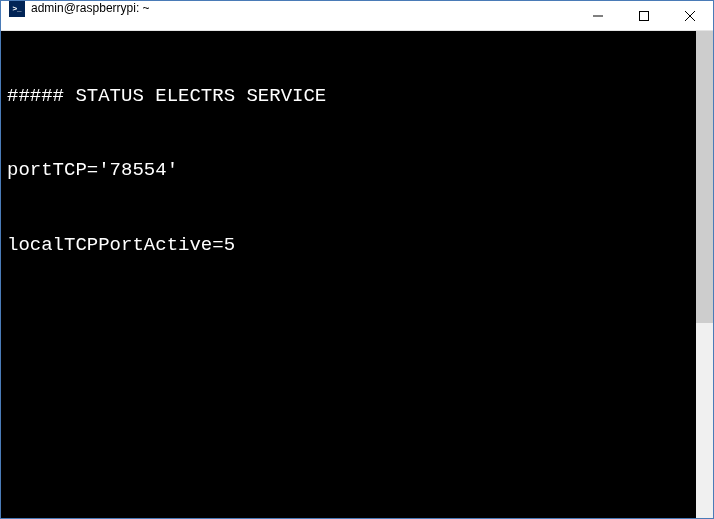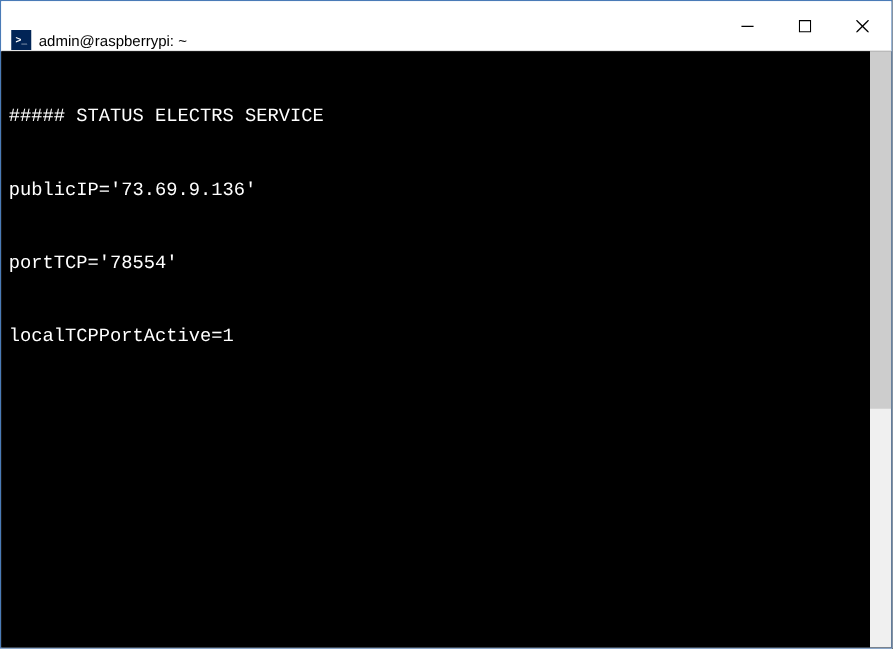"admin@raspberrypi: ~" .title-bar { align-items: flex-end -> flex-start; height: 40px -> 30px }
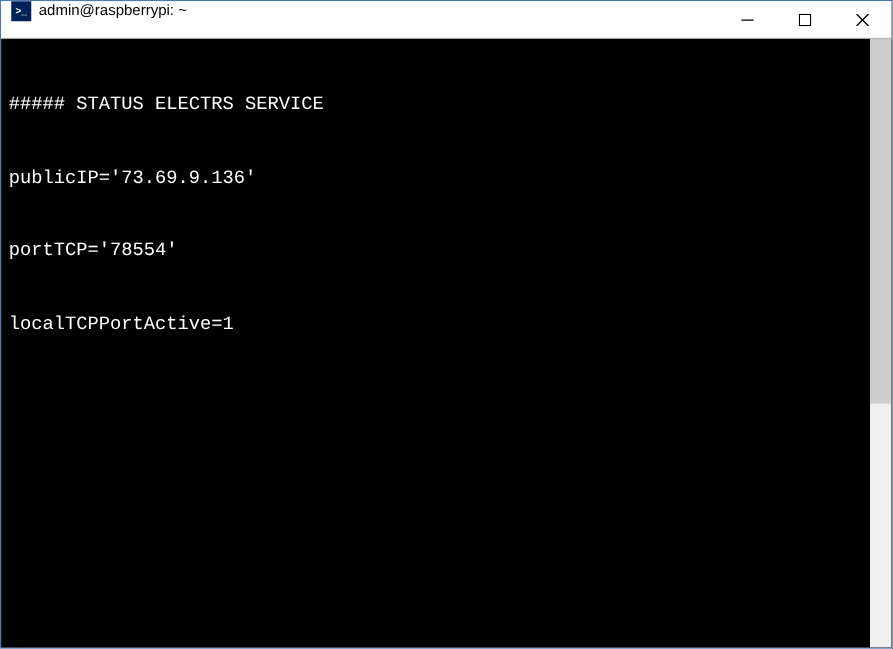"##### STATUS ELECTRS SERVICE" .terminal { font-size: 15px -> 19px }
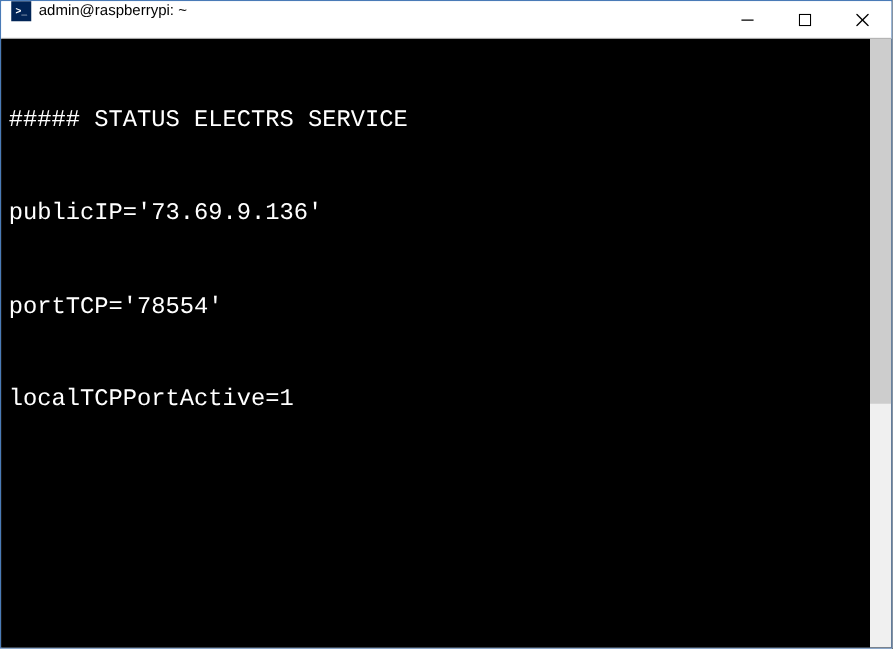"publicIP='73.69.9.136'" span.terminal-line { html: <span>publicIP='73.69.9.136'</span> -> none }
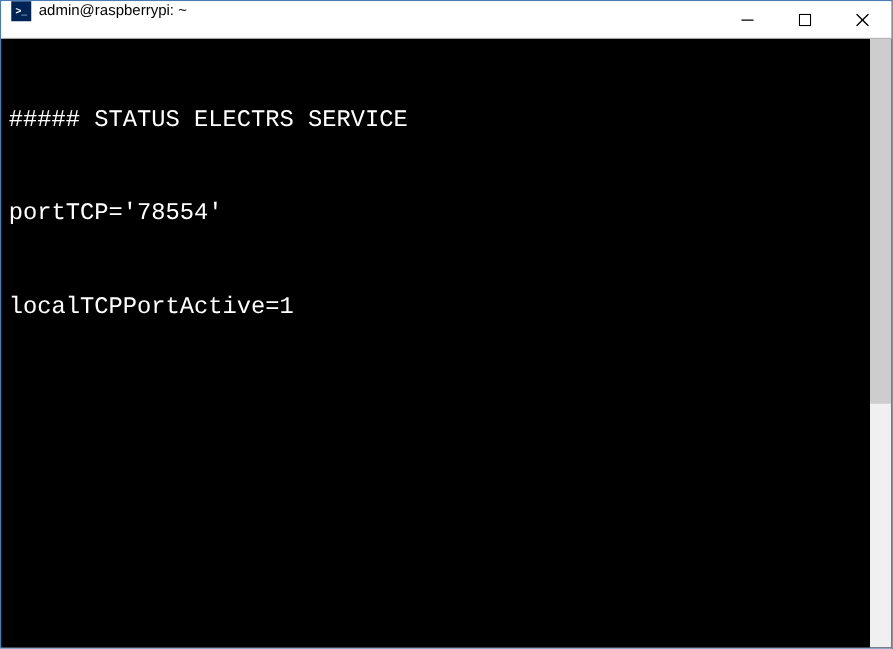"localTCPPortActive=1" span.terminal-line { text: 1 -> 5 }
